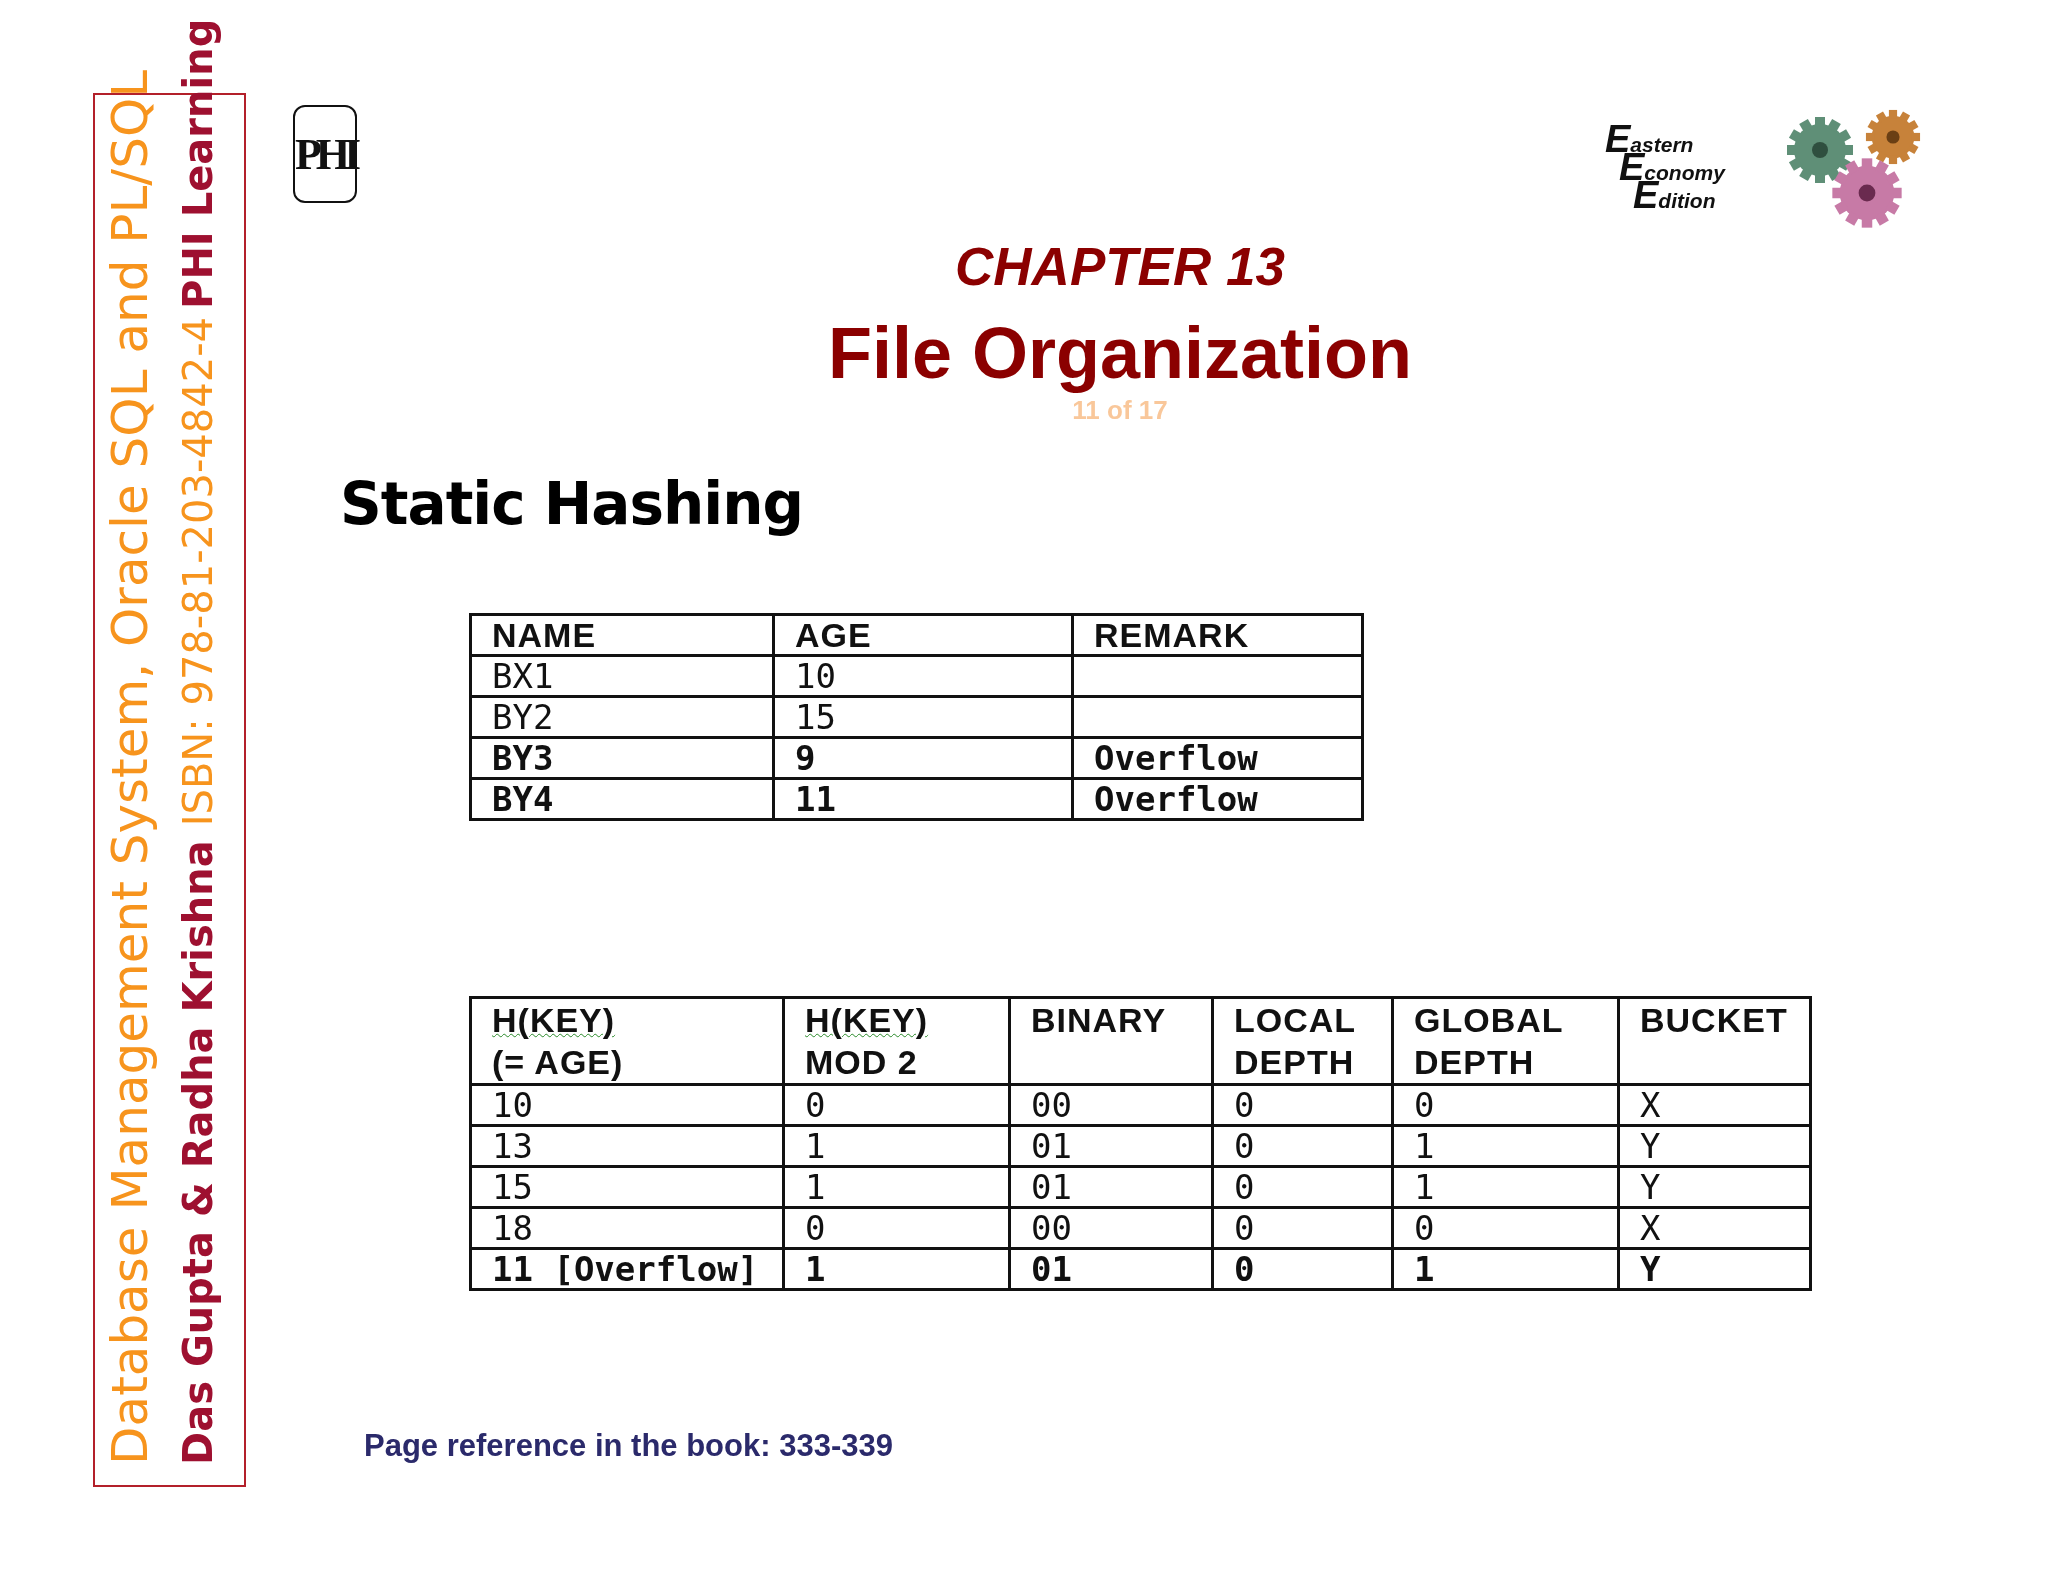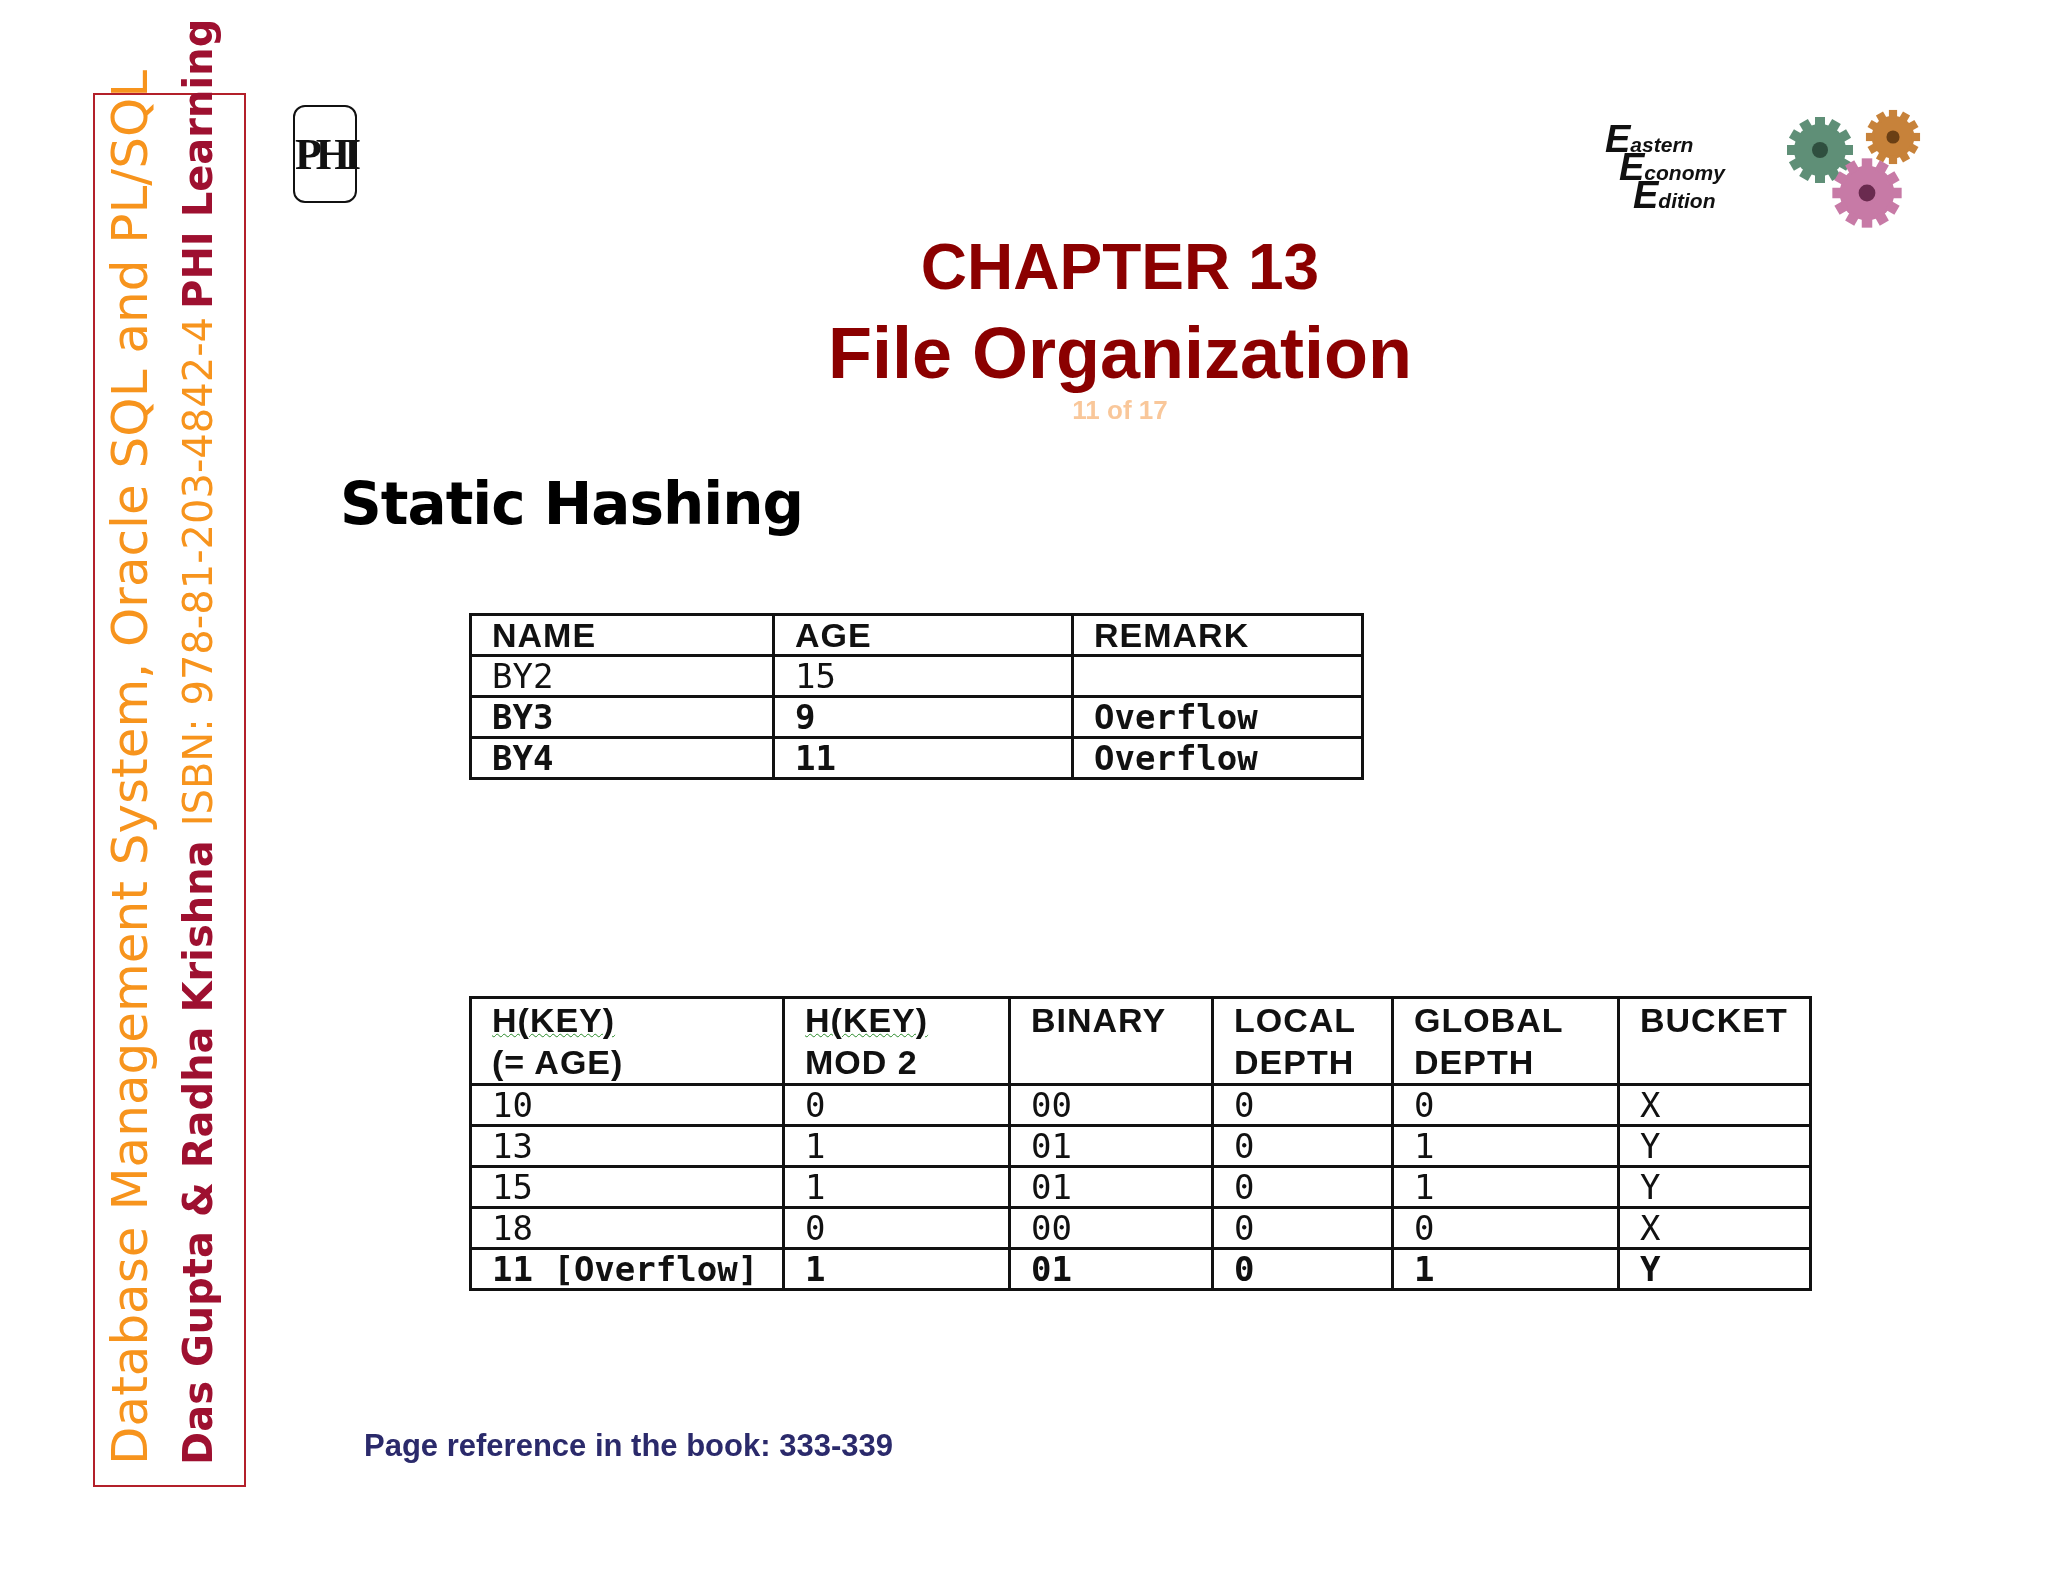"CHAPTER 13" .chapter .l1 { font-size: 64px -> 53px; font-style: none -> italic }
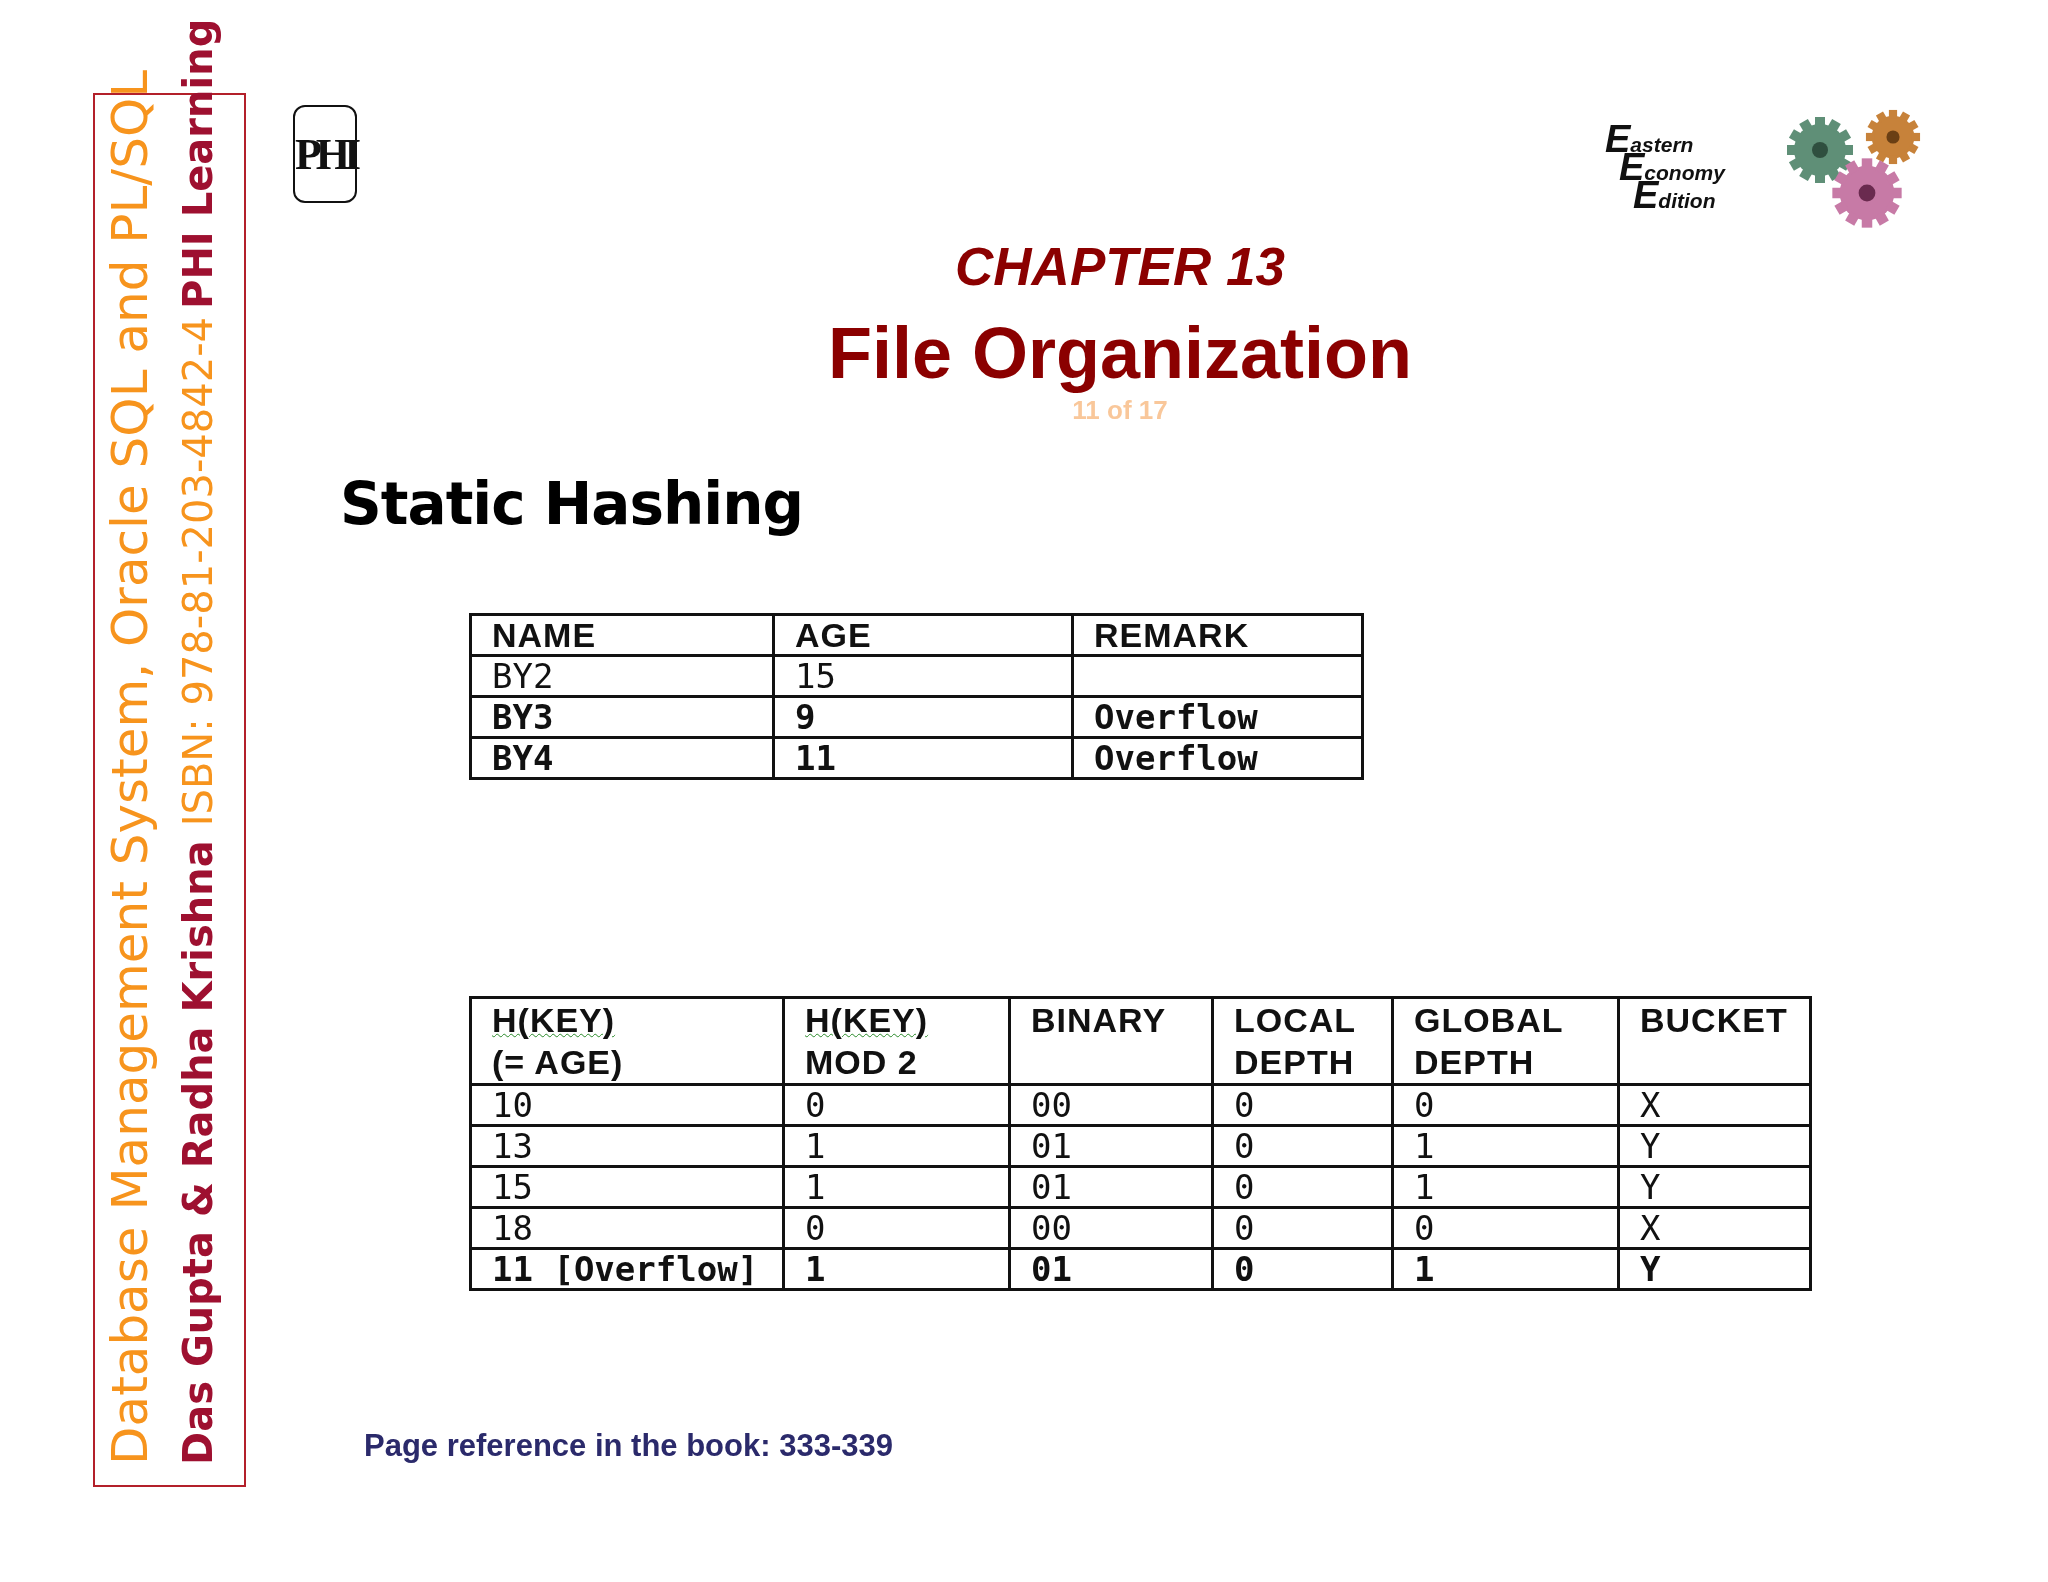"BX1" tr { html: none -> <tr> <td>BX1</td> <td>10</td> <td></td> </tr> }
